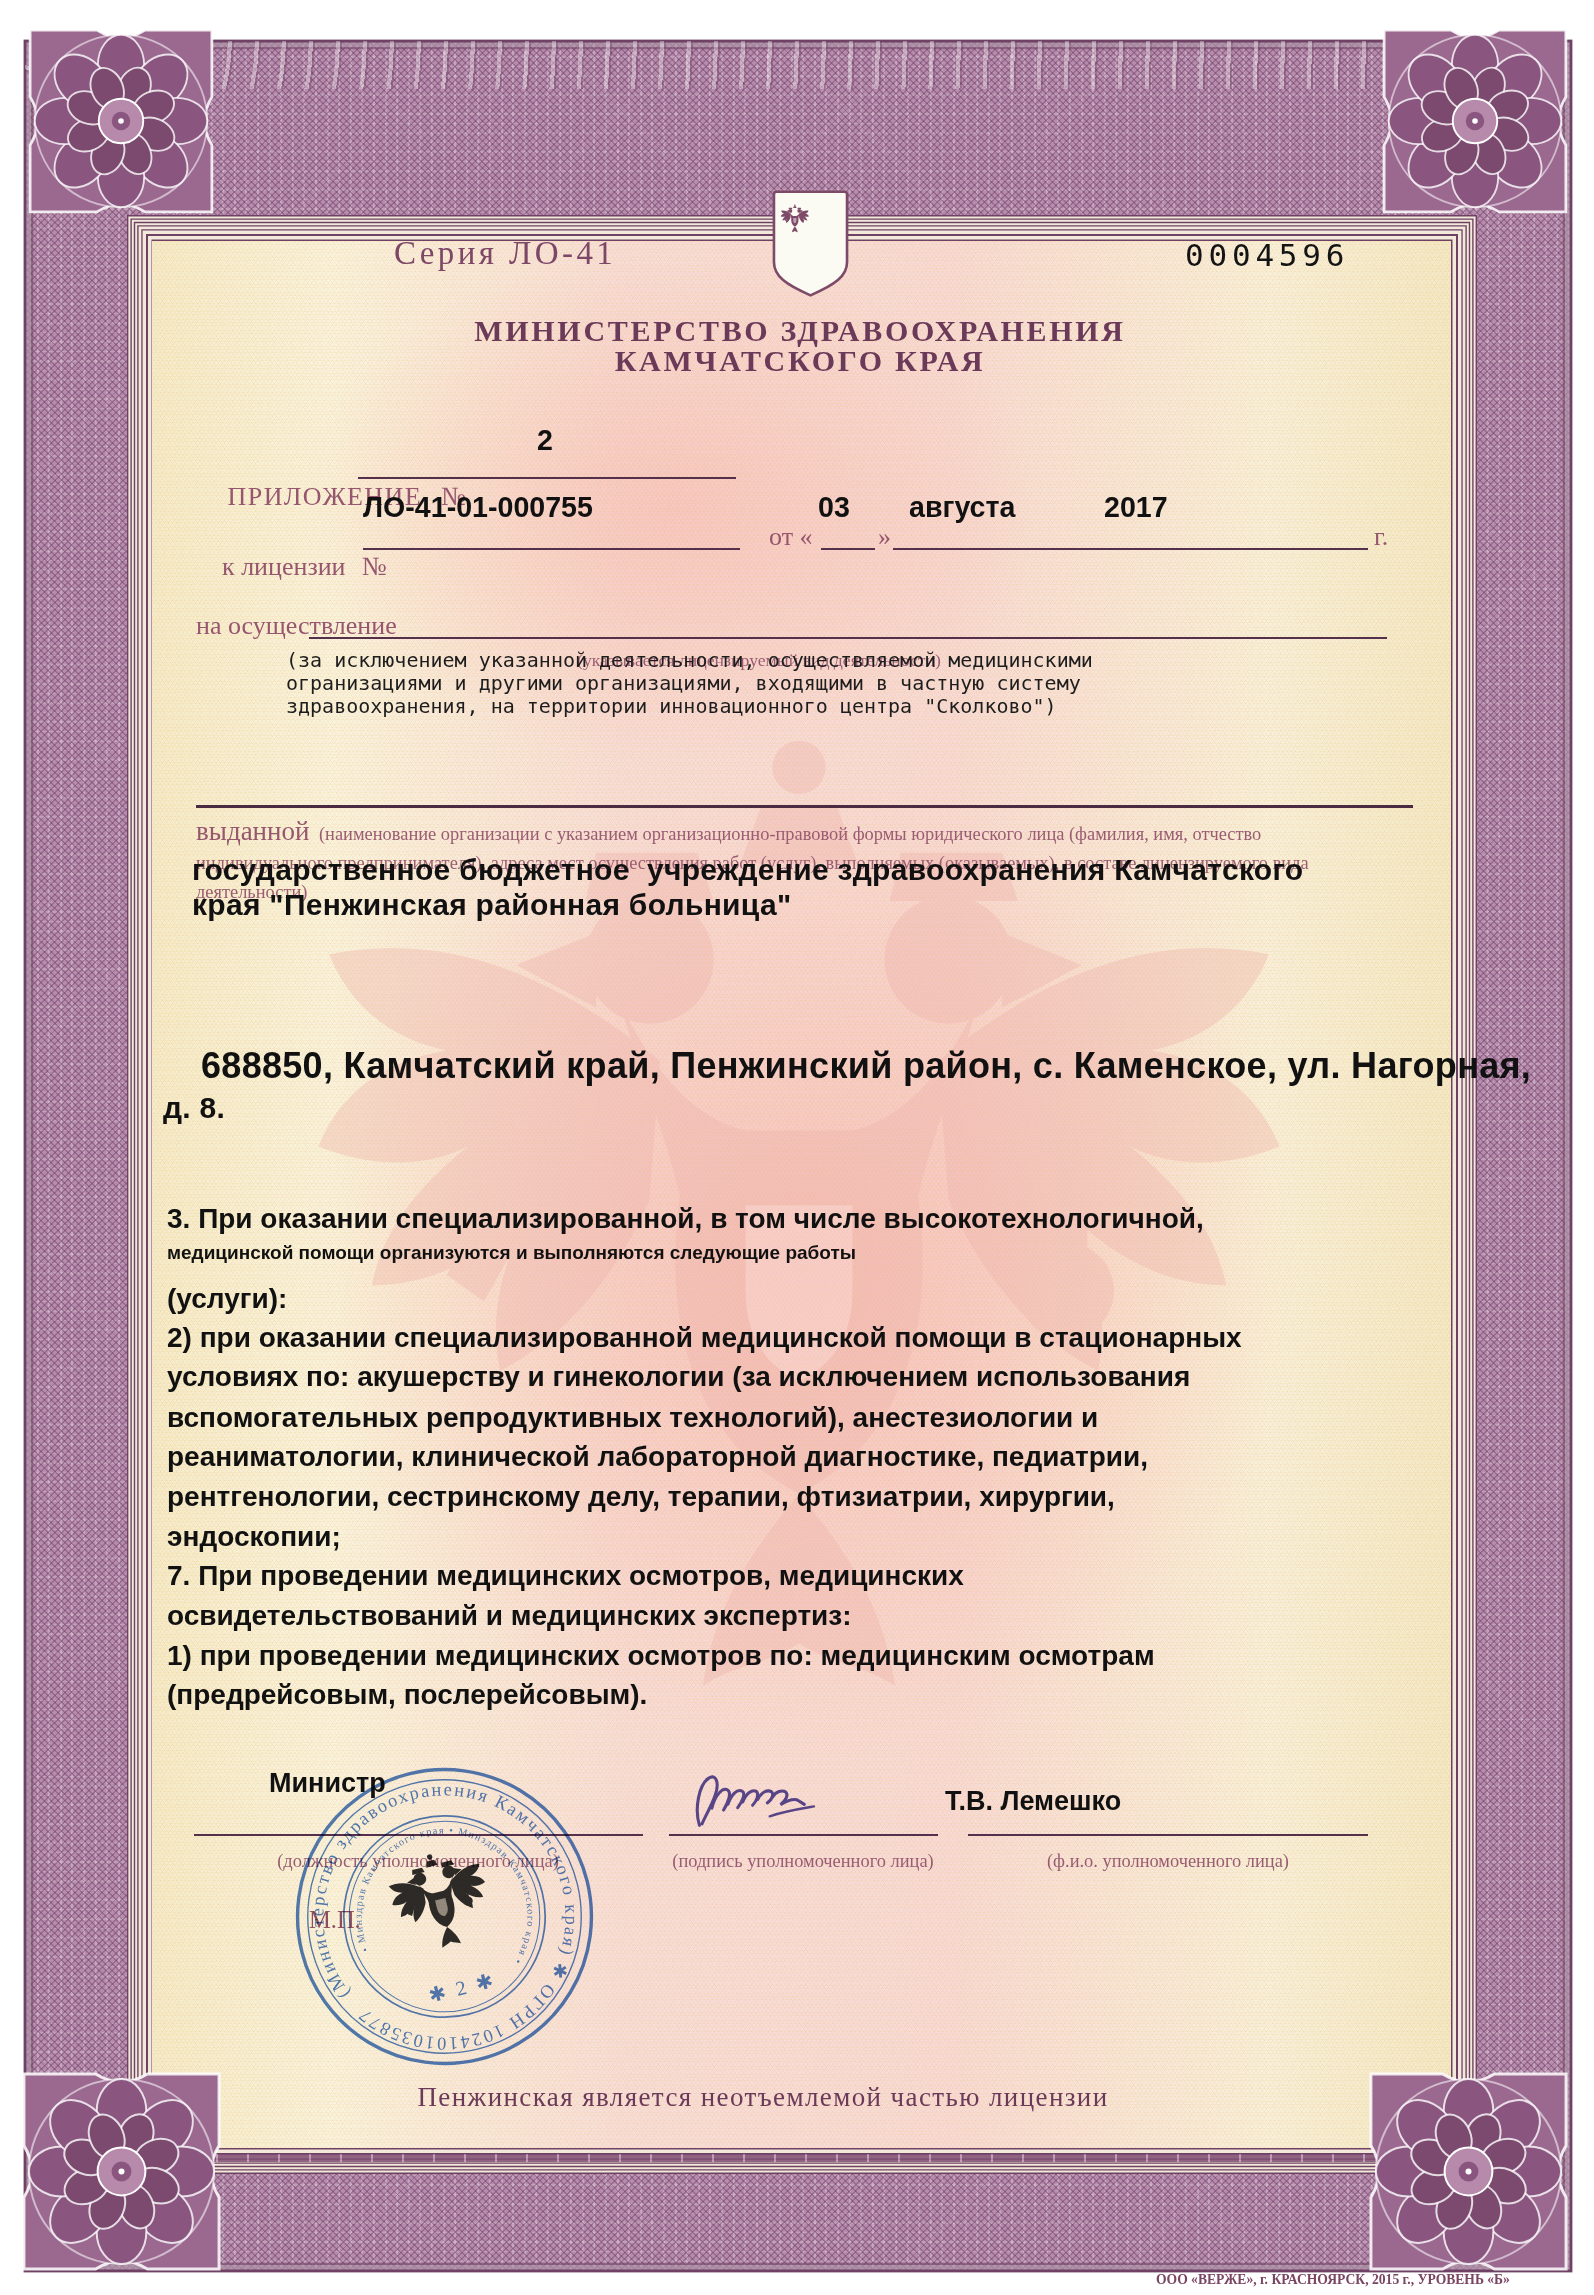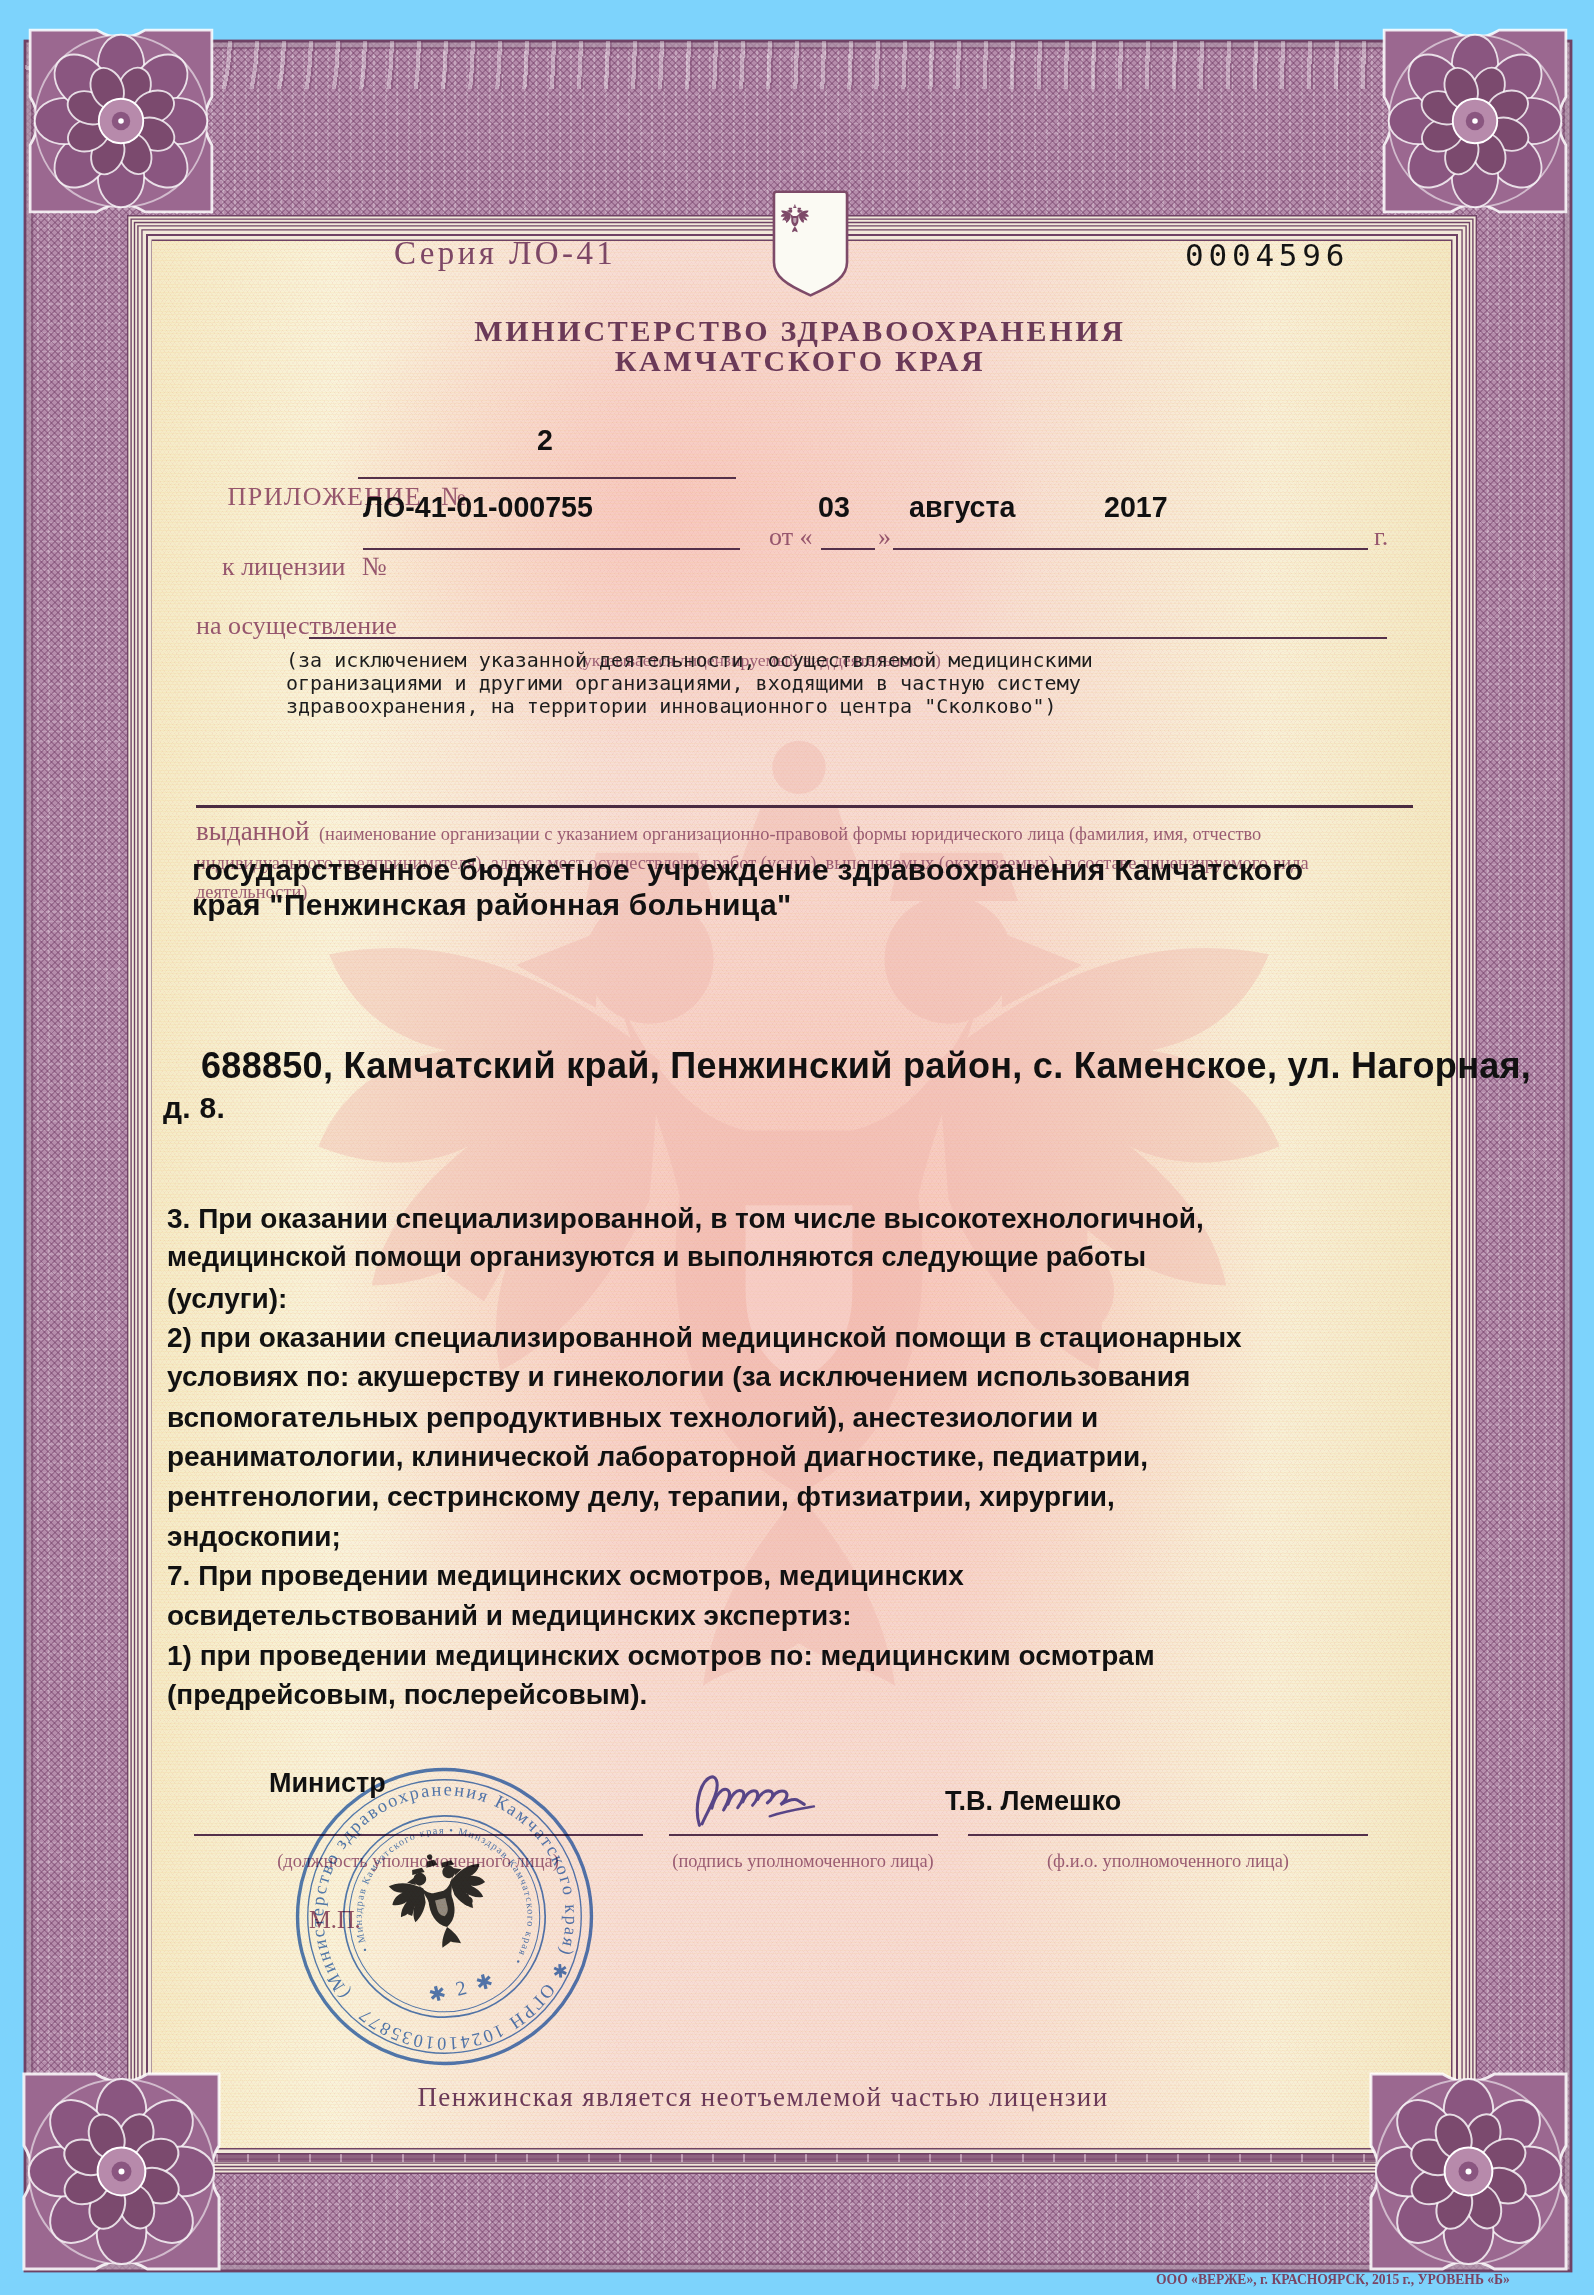"Серия ЛО-41" .page { background: #7dd3fc -> #ffffff }
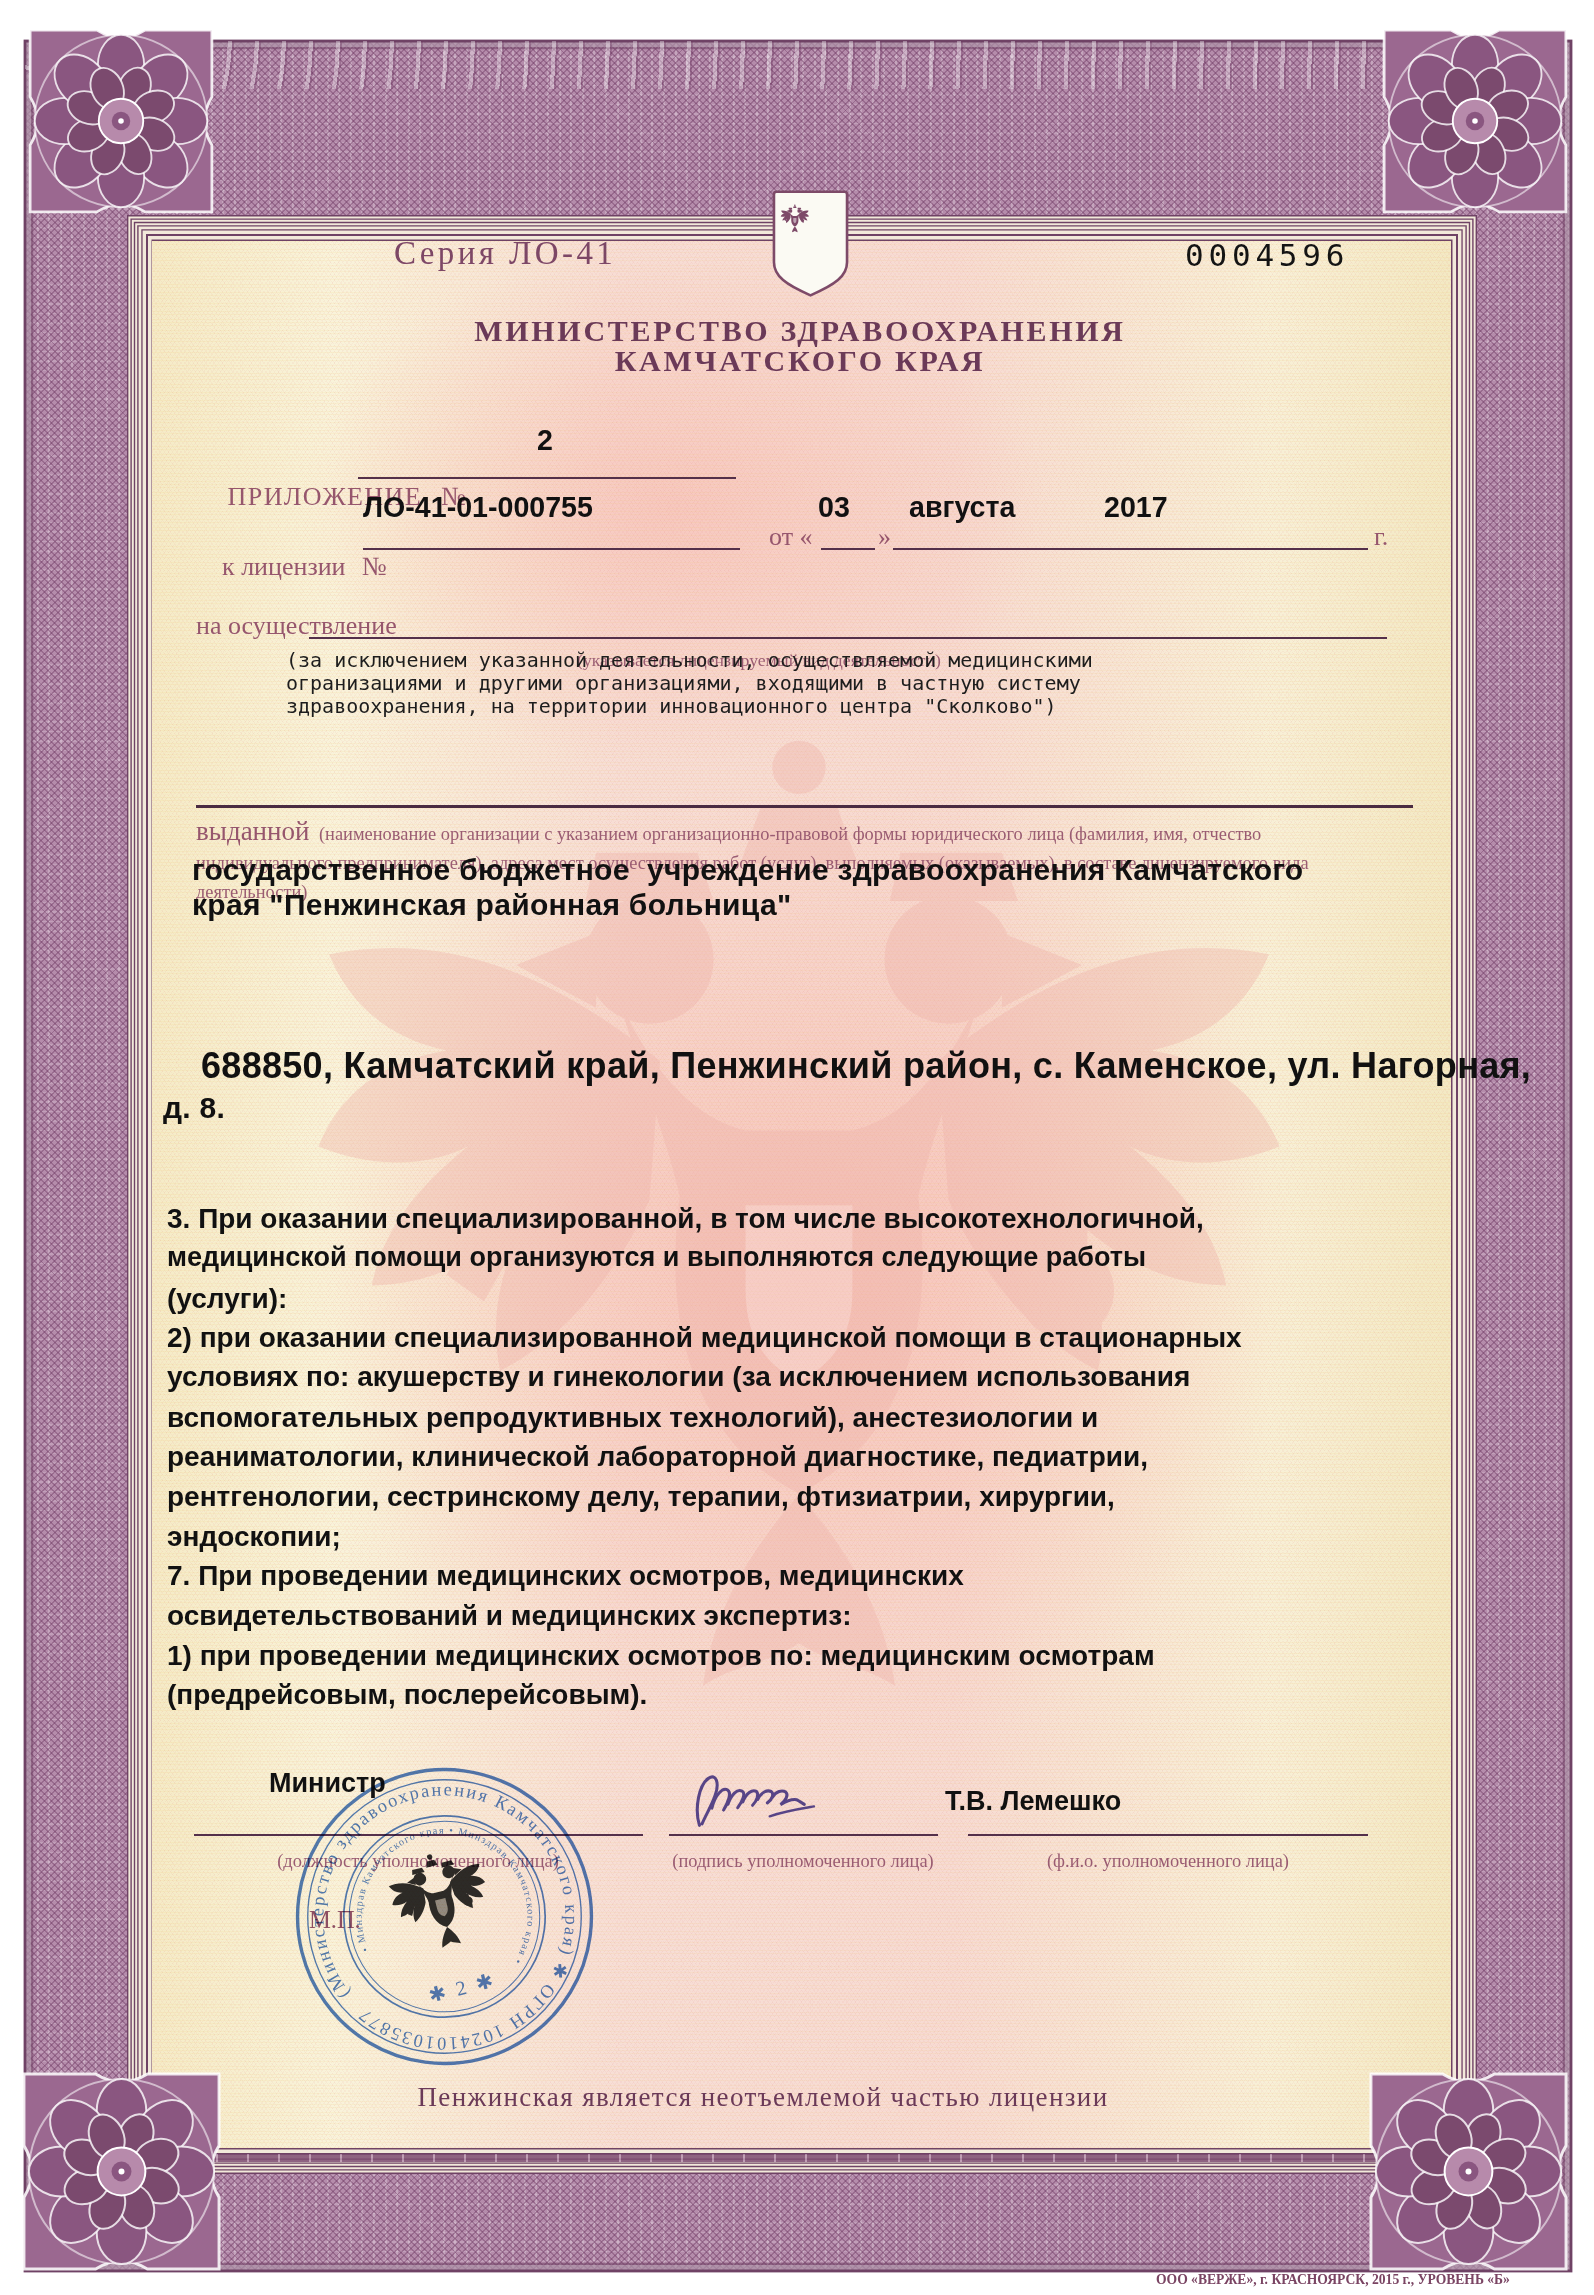"медицинской помощи организуются и" div.t { font-size: 27px -> 19px }
